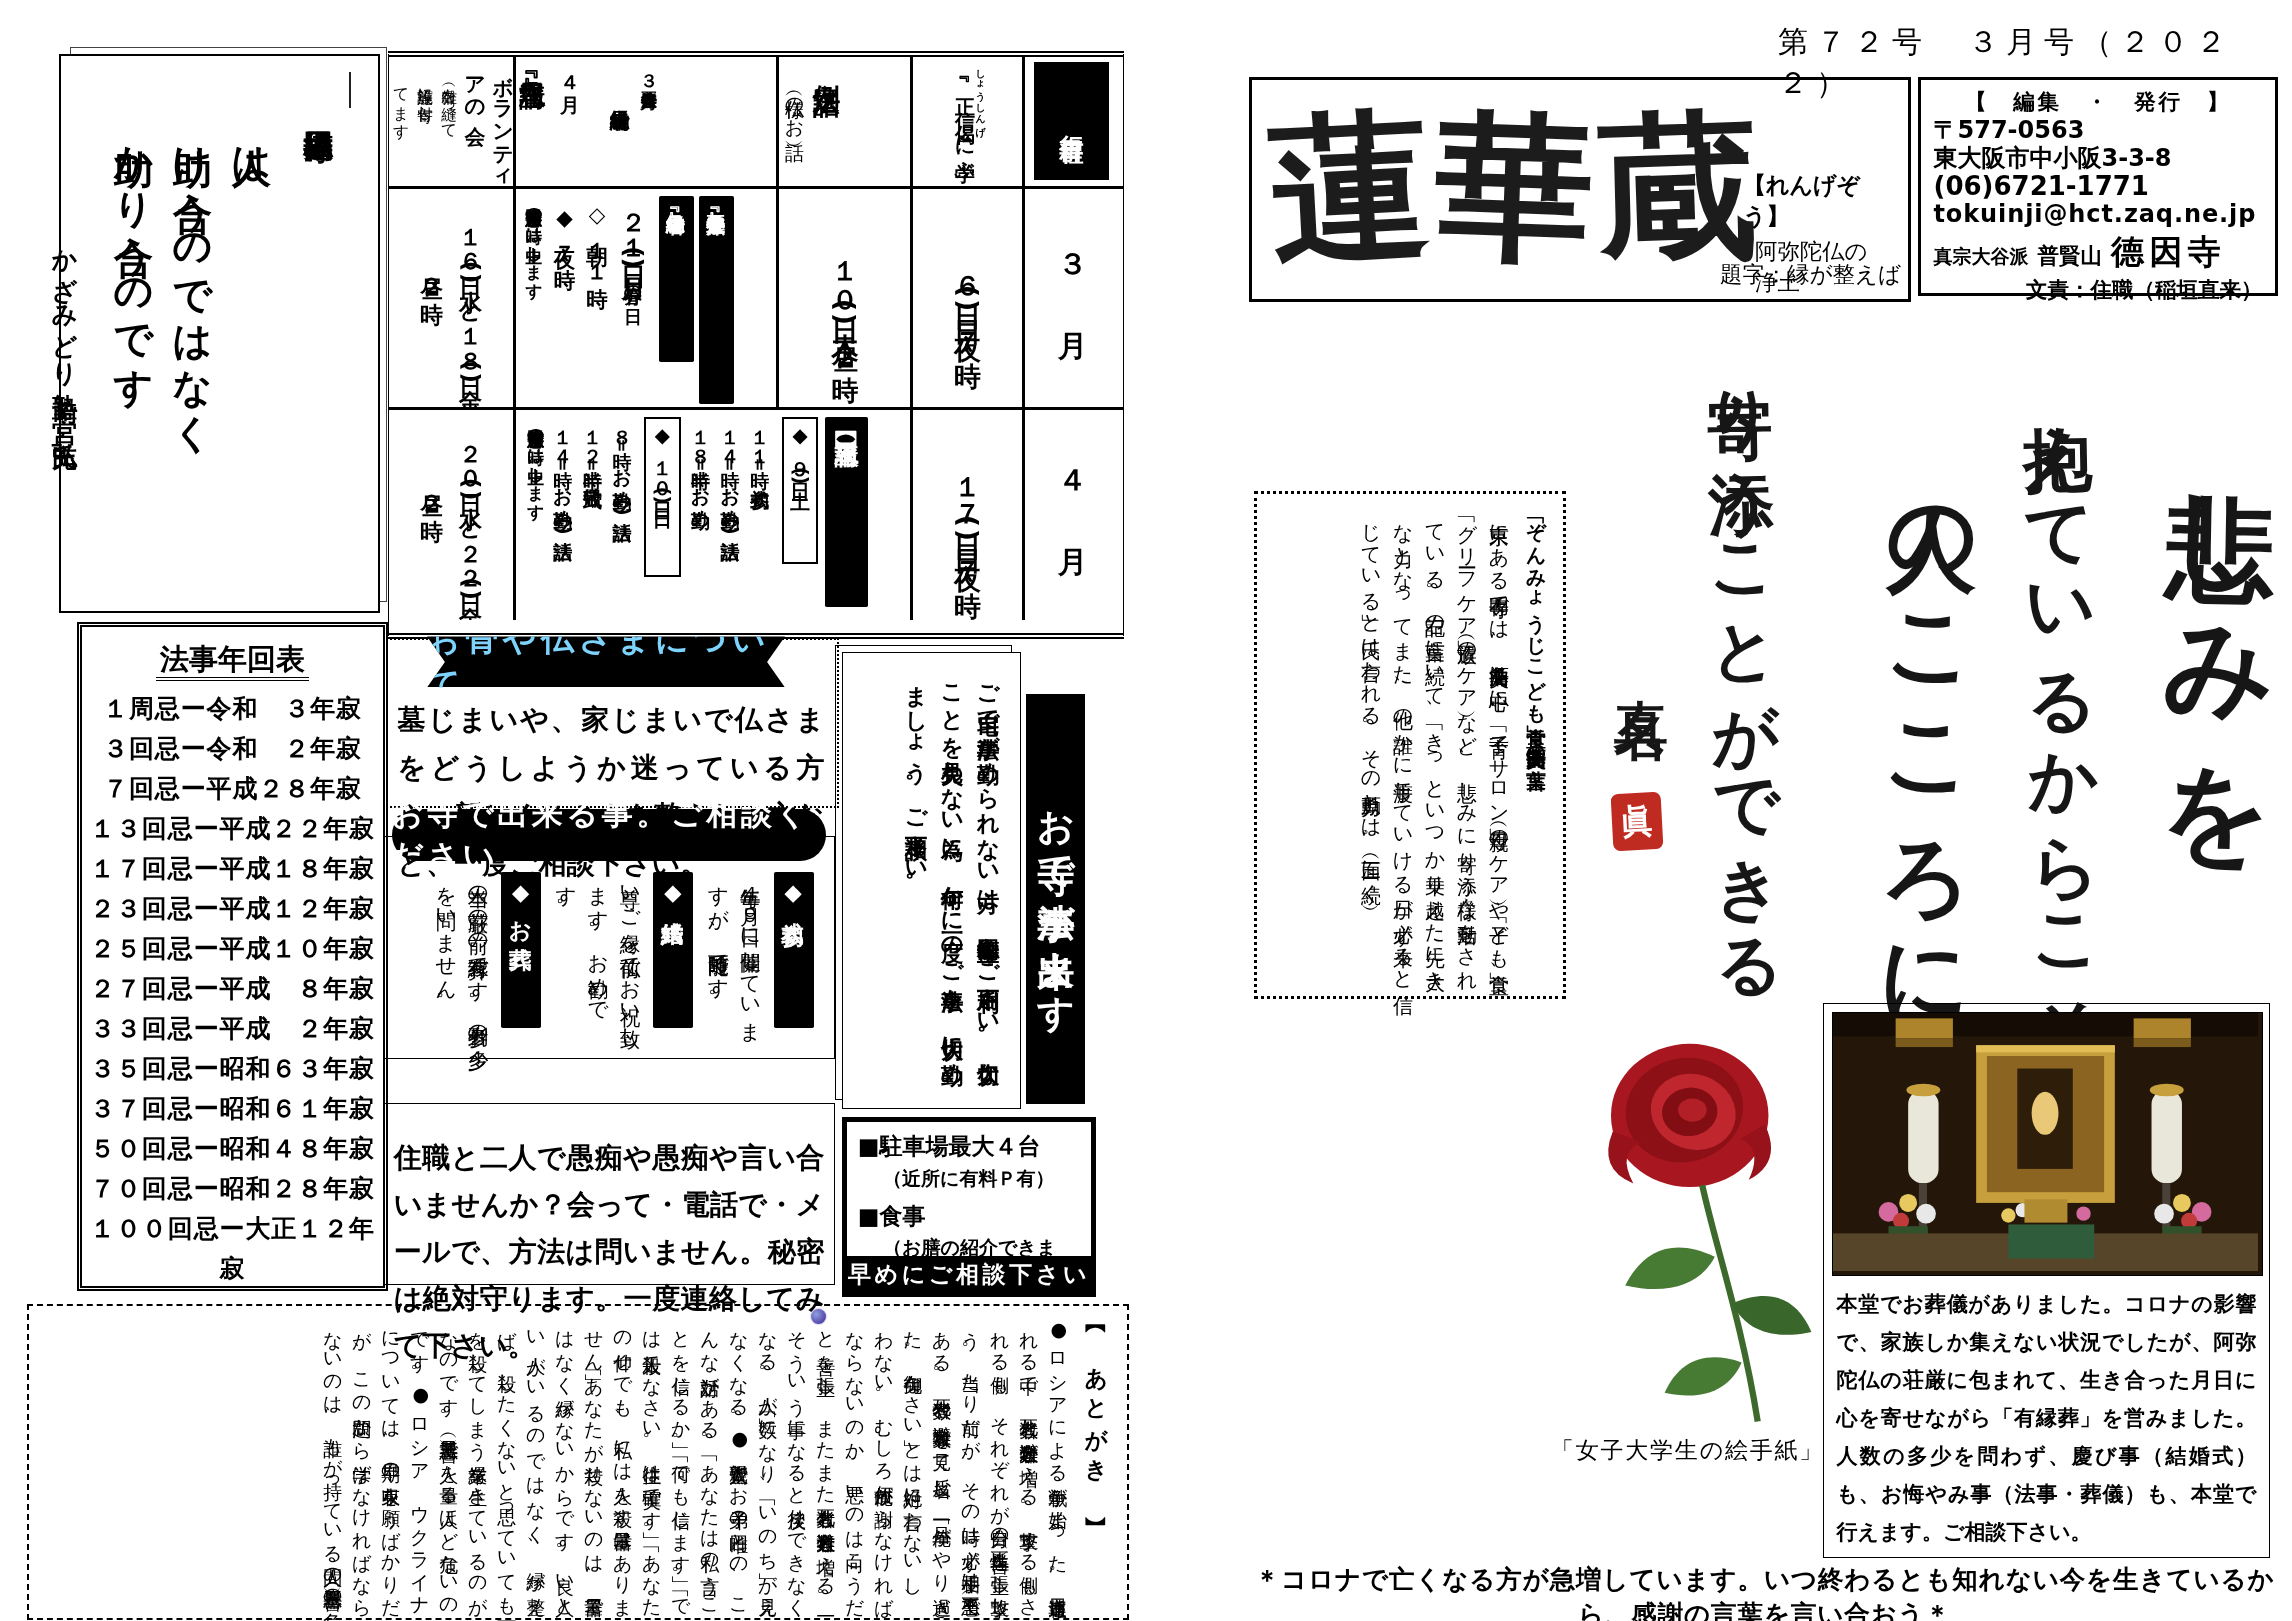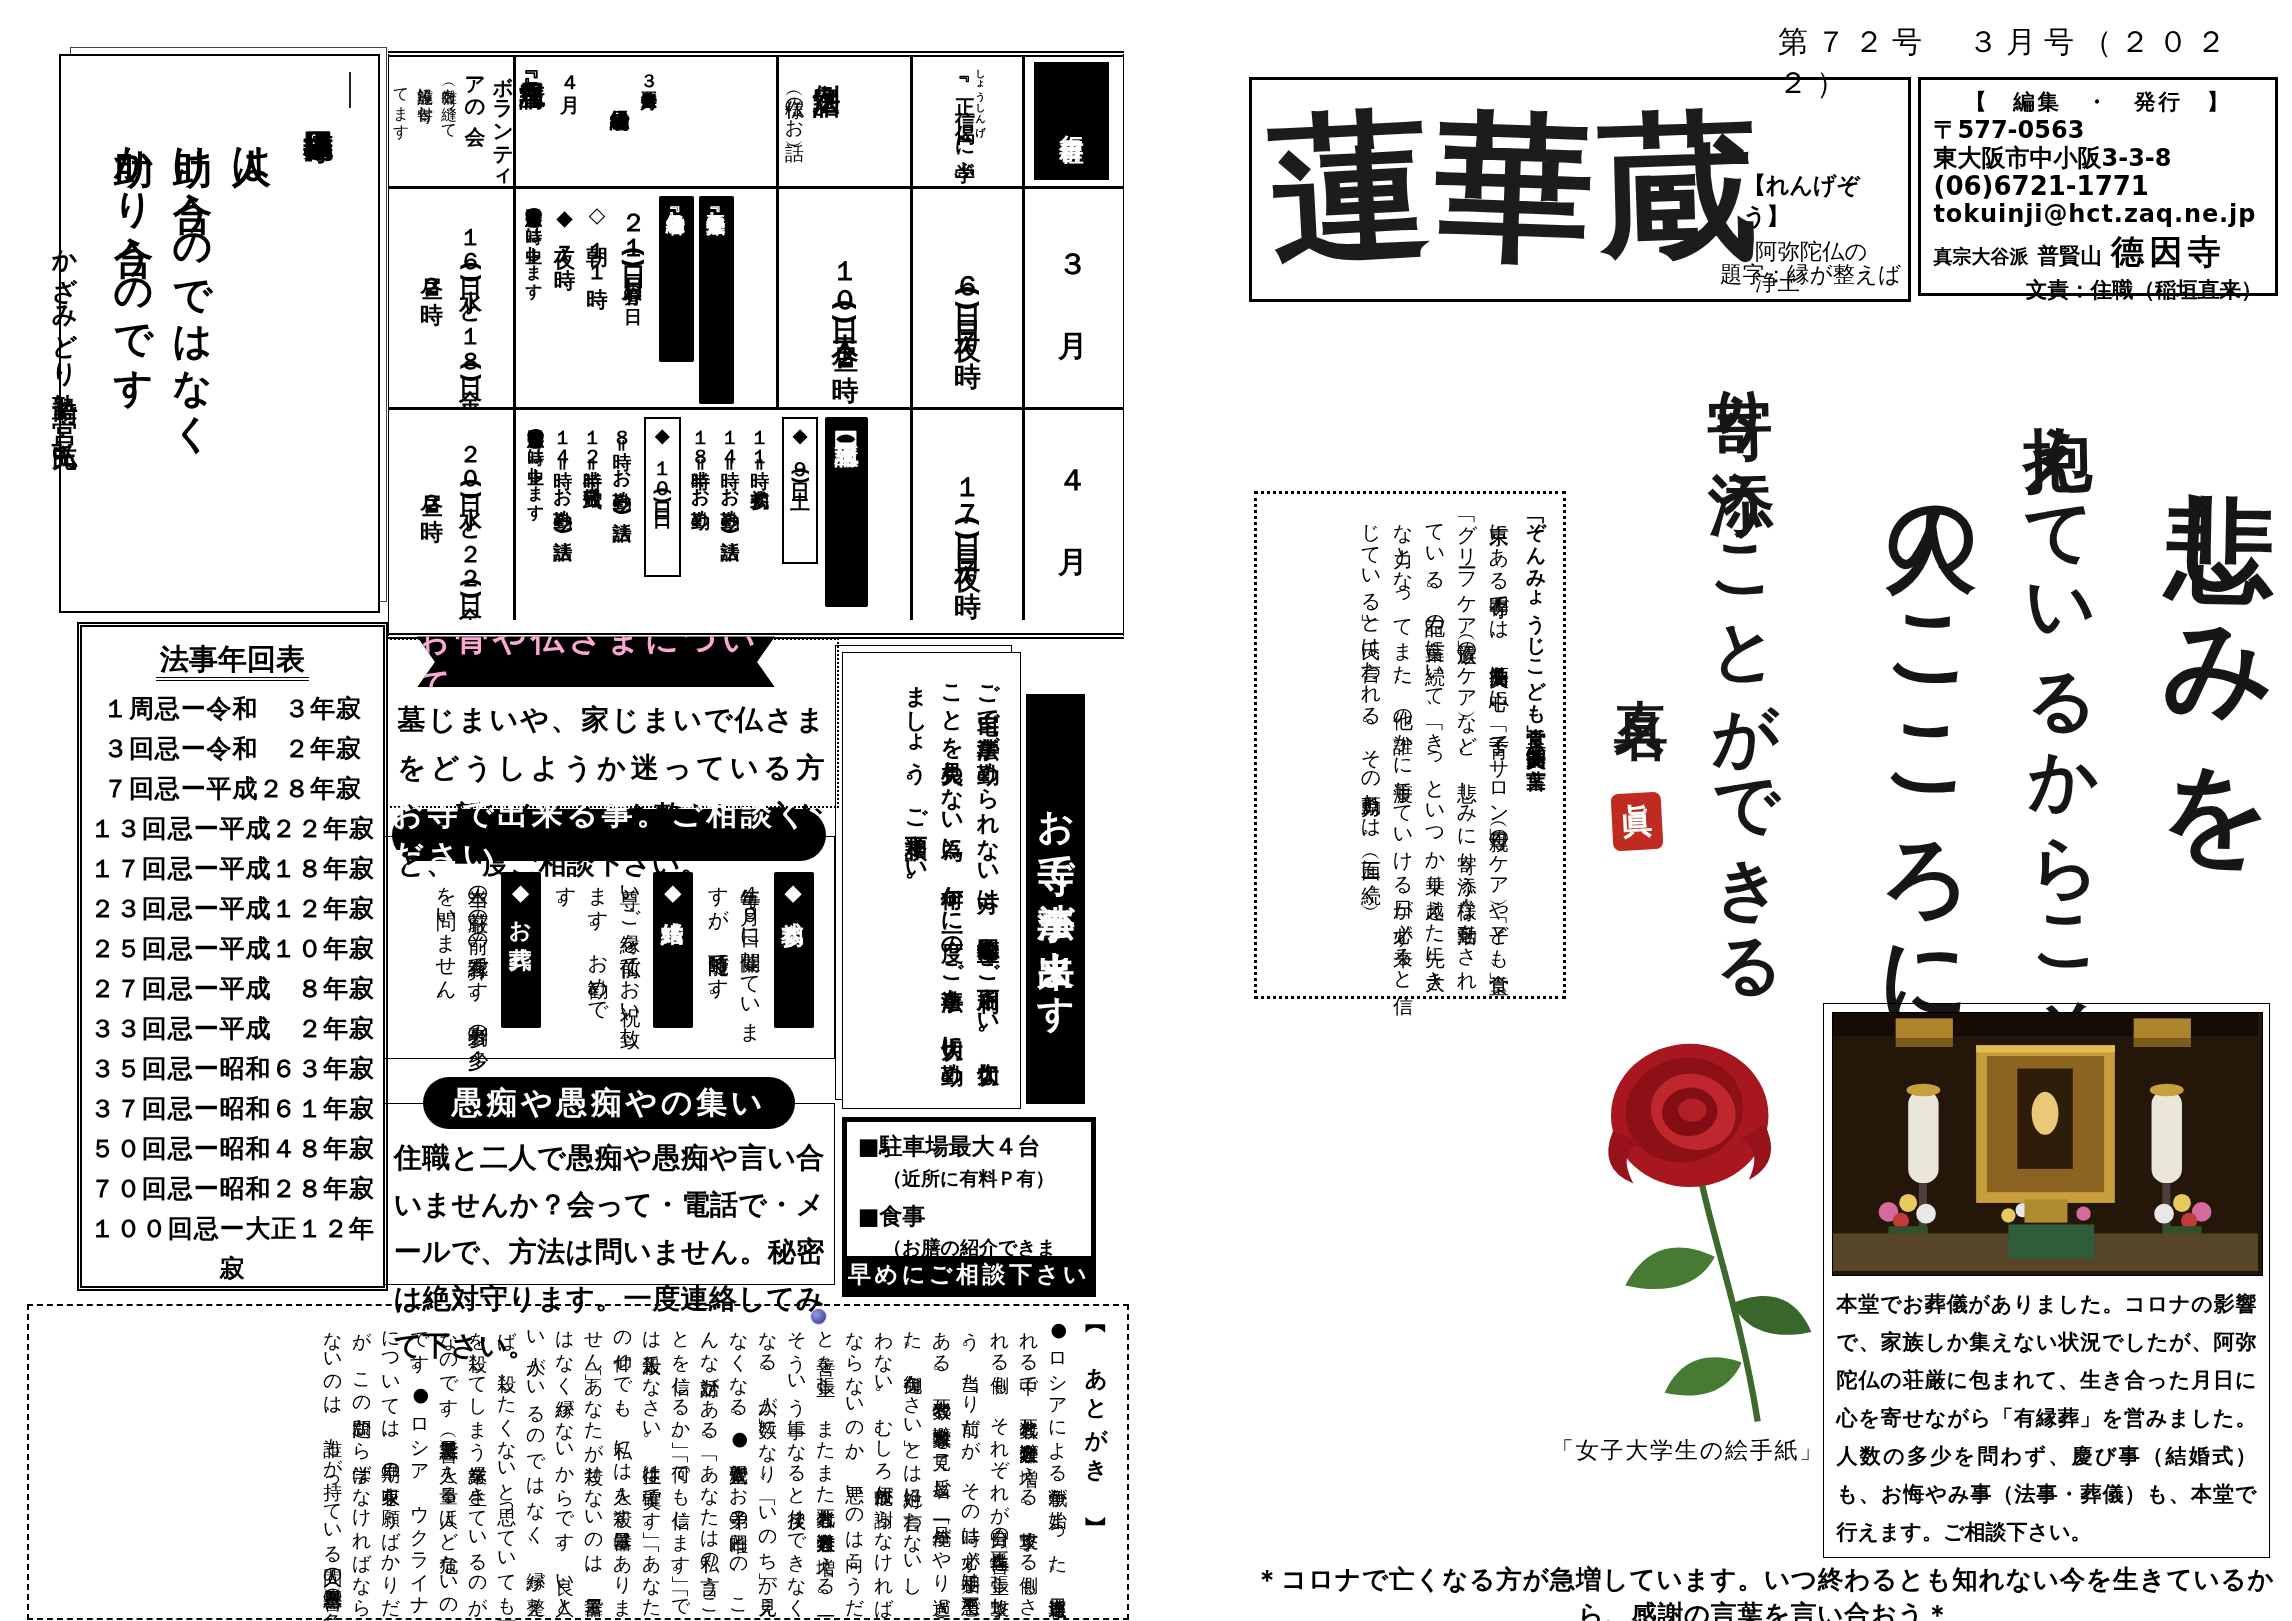"お骨や仏さまについて" .ribbon { color: #f9a8d4 -> #7dd3fc; left: 32px -> 42px }
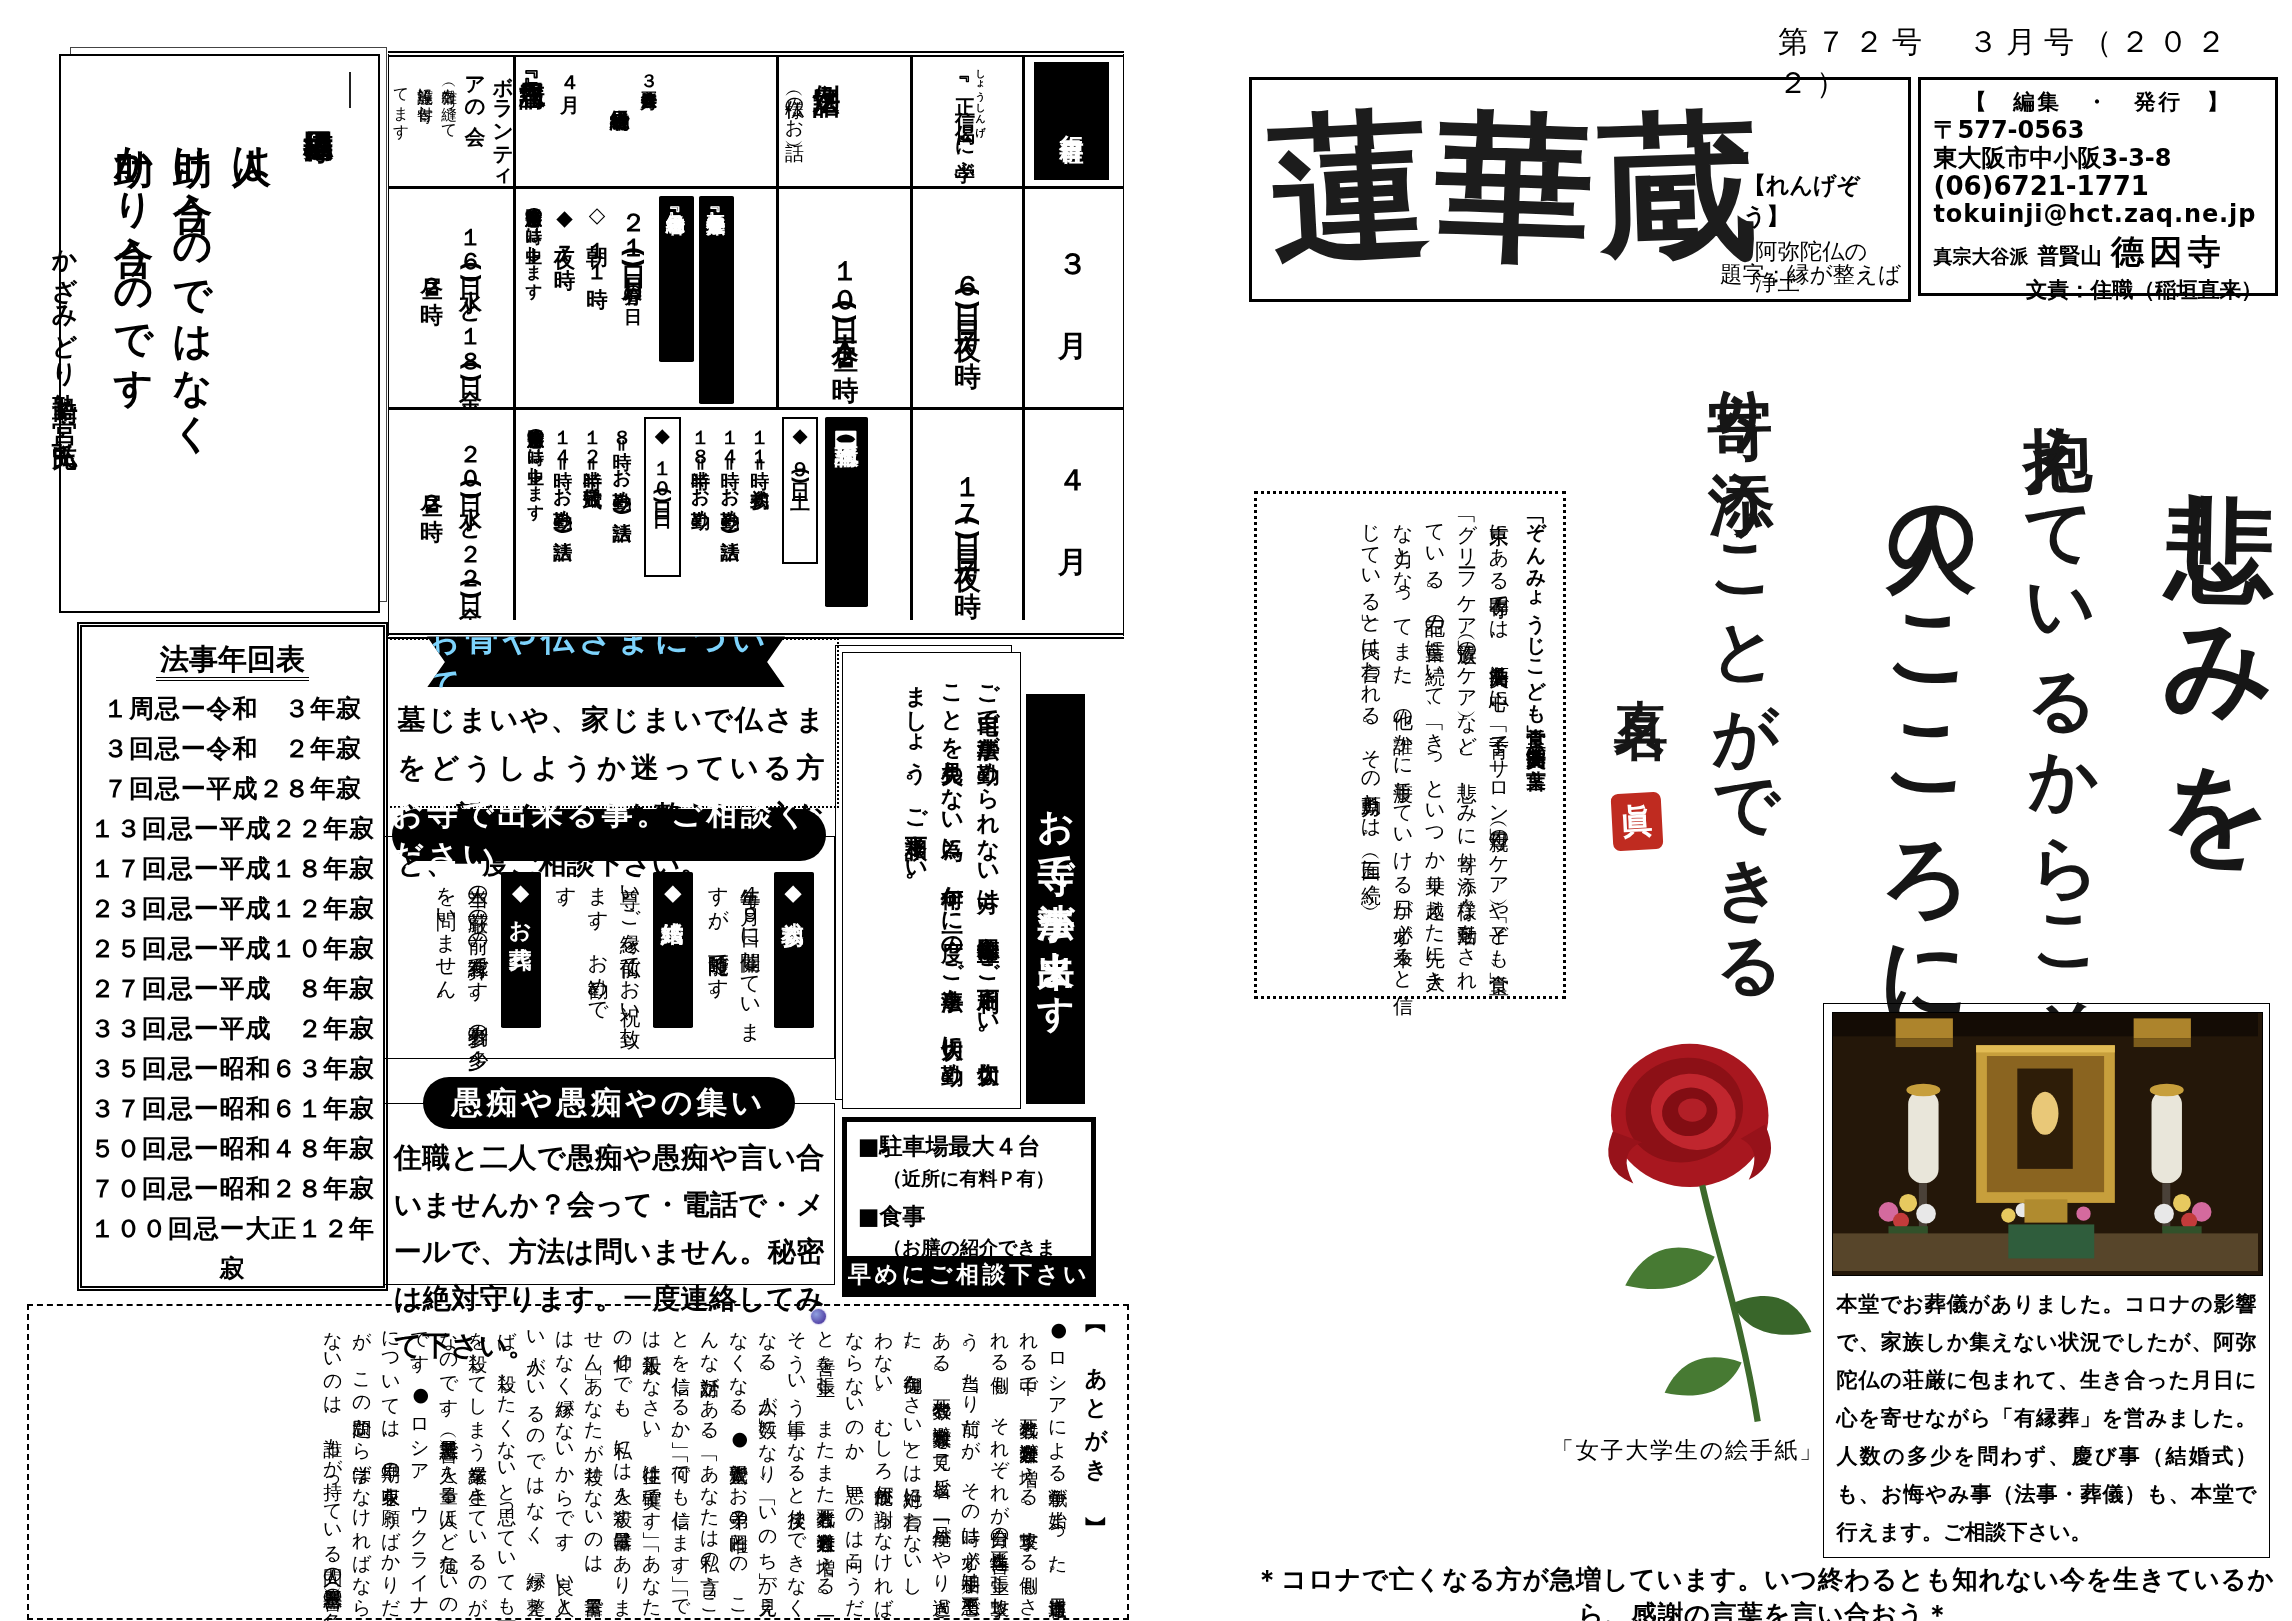"愚痴や愚痴やの集い" div.pill { html: <div>愚痴や愚痴やの集い</div> -> none }
